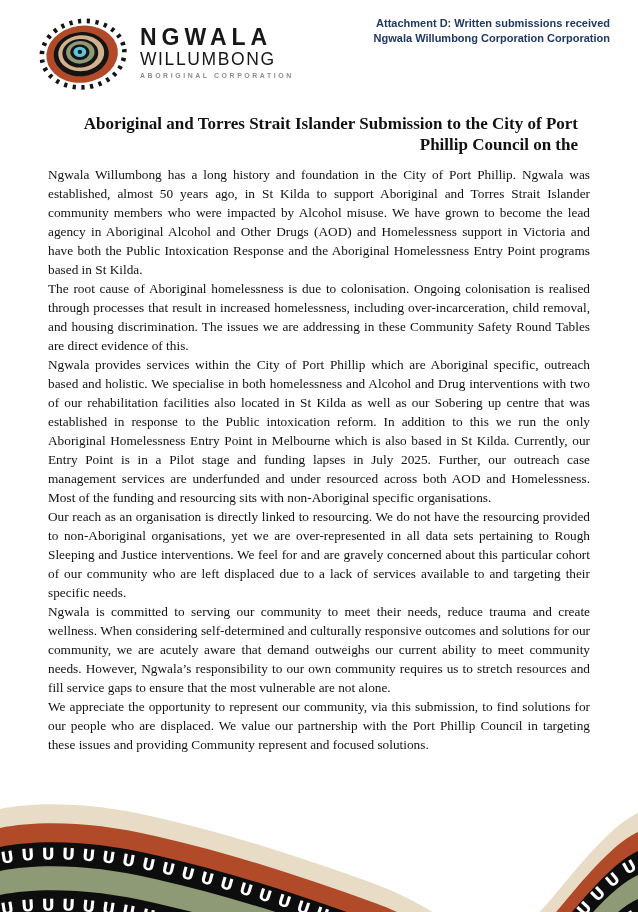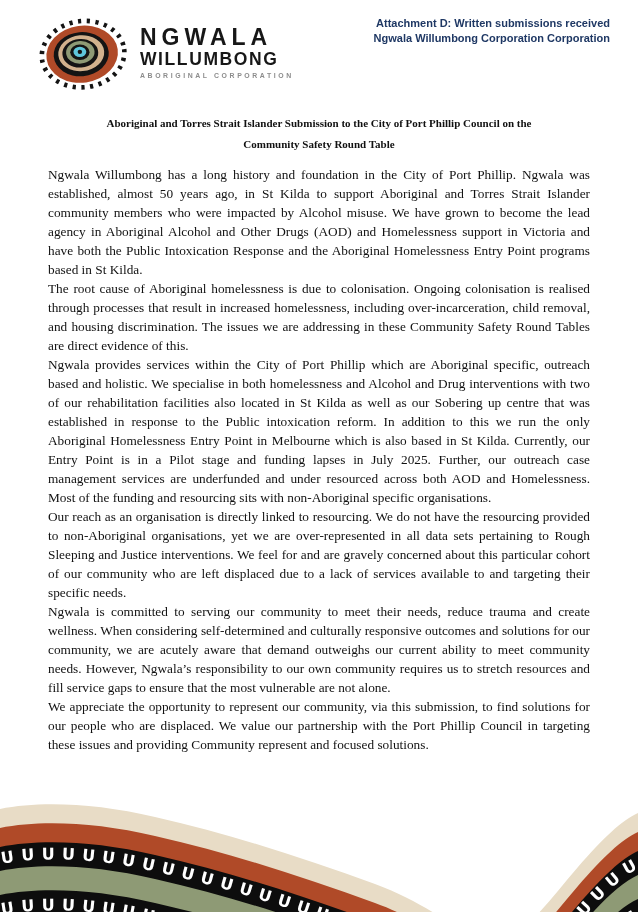"WILLUMBONG" .wm2 { font-weight: bold -> normal }
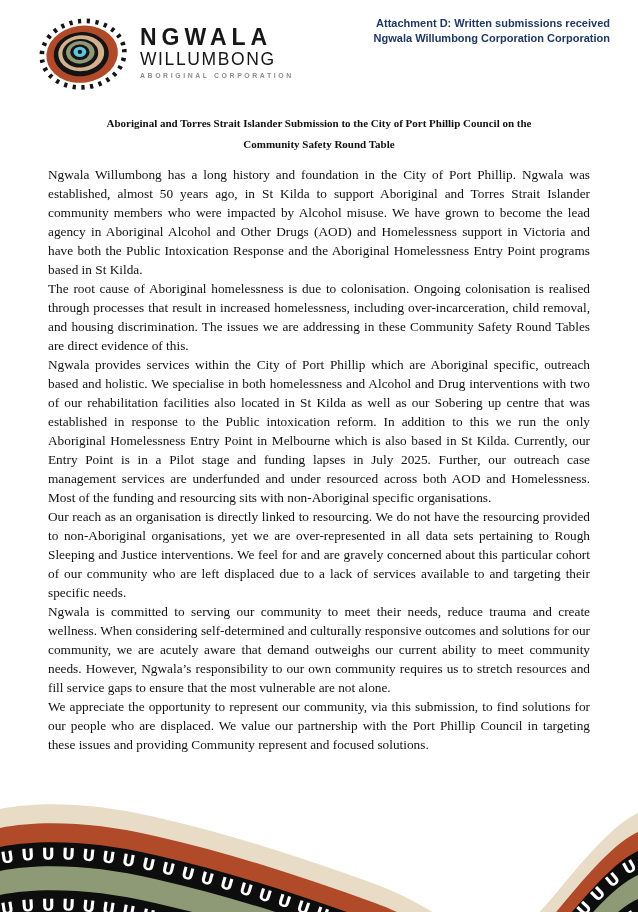"Aboriginal and Torres Strait Islander" .doc-title { font-size: 11px -> 17px; text-align: center -> right }
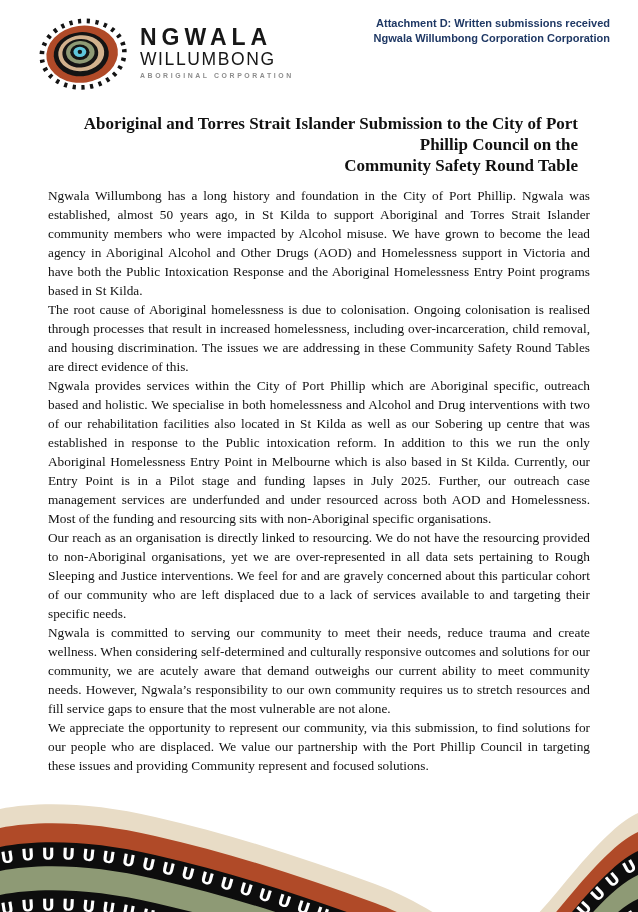"Community Safety Round Table" div { html: <div>Community Safety Round Table</div> -> none }
